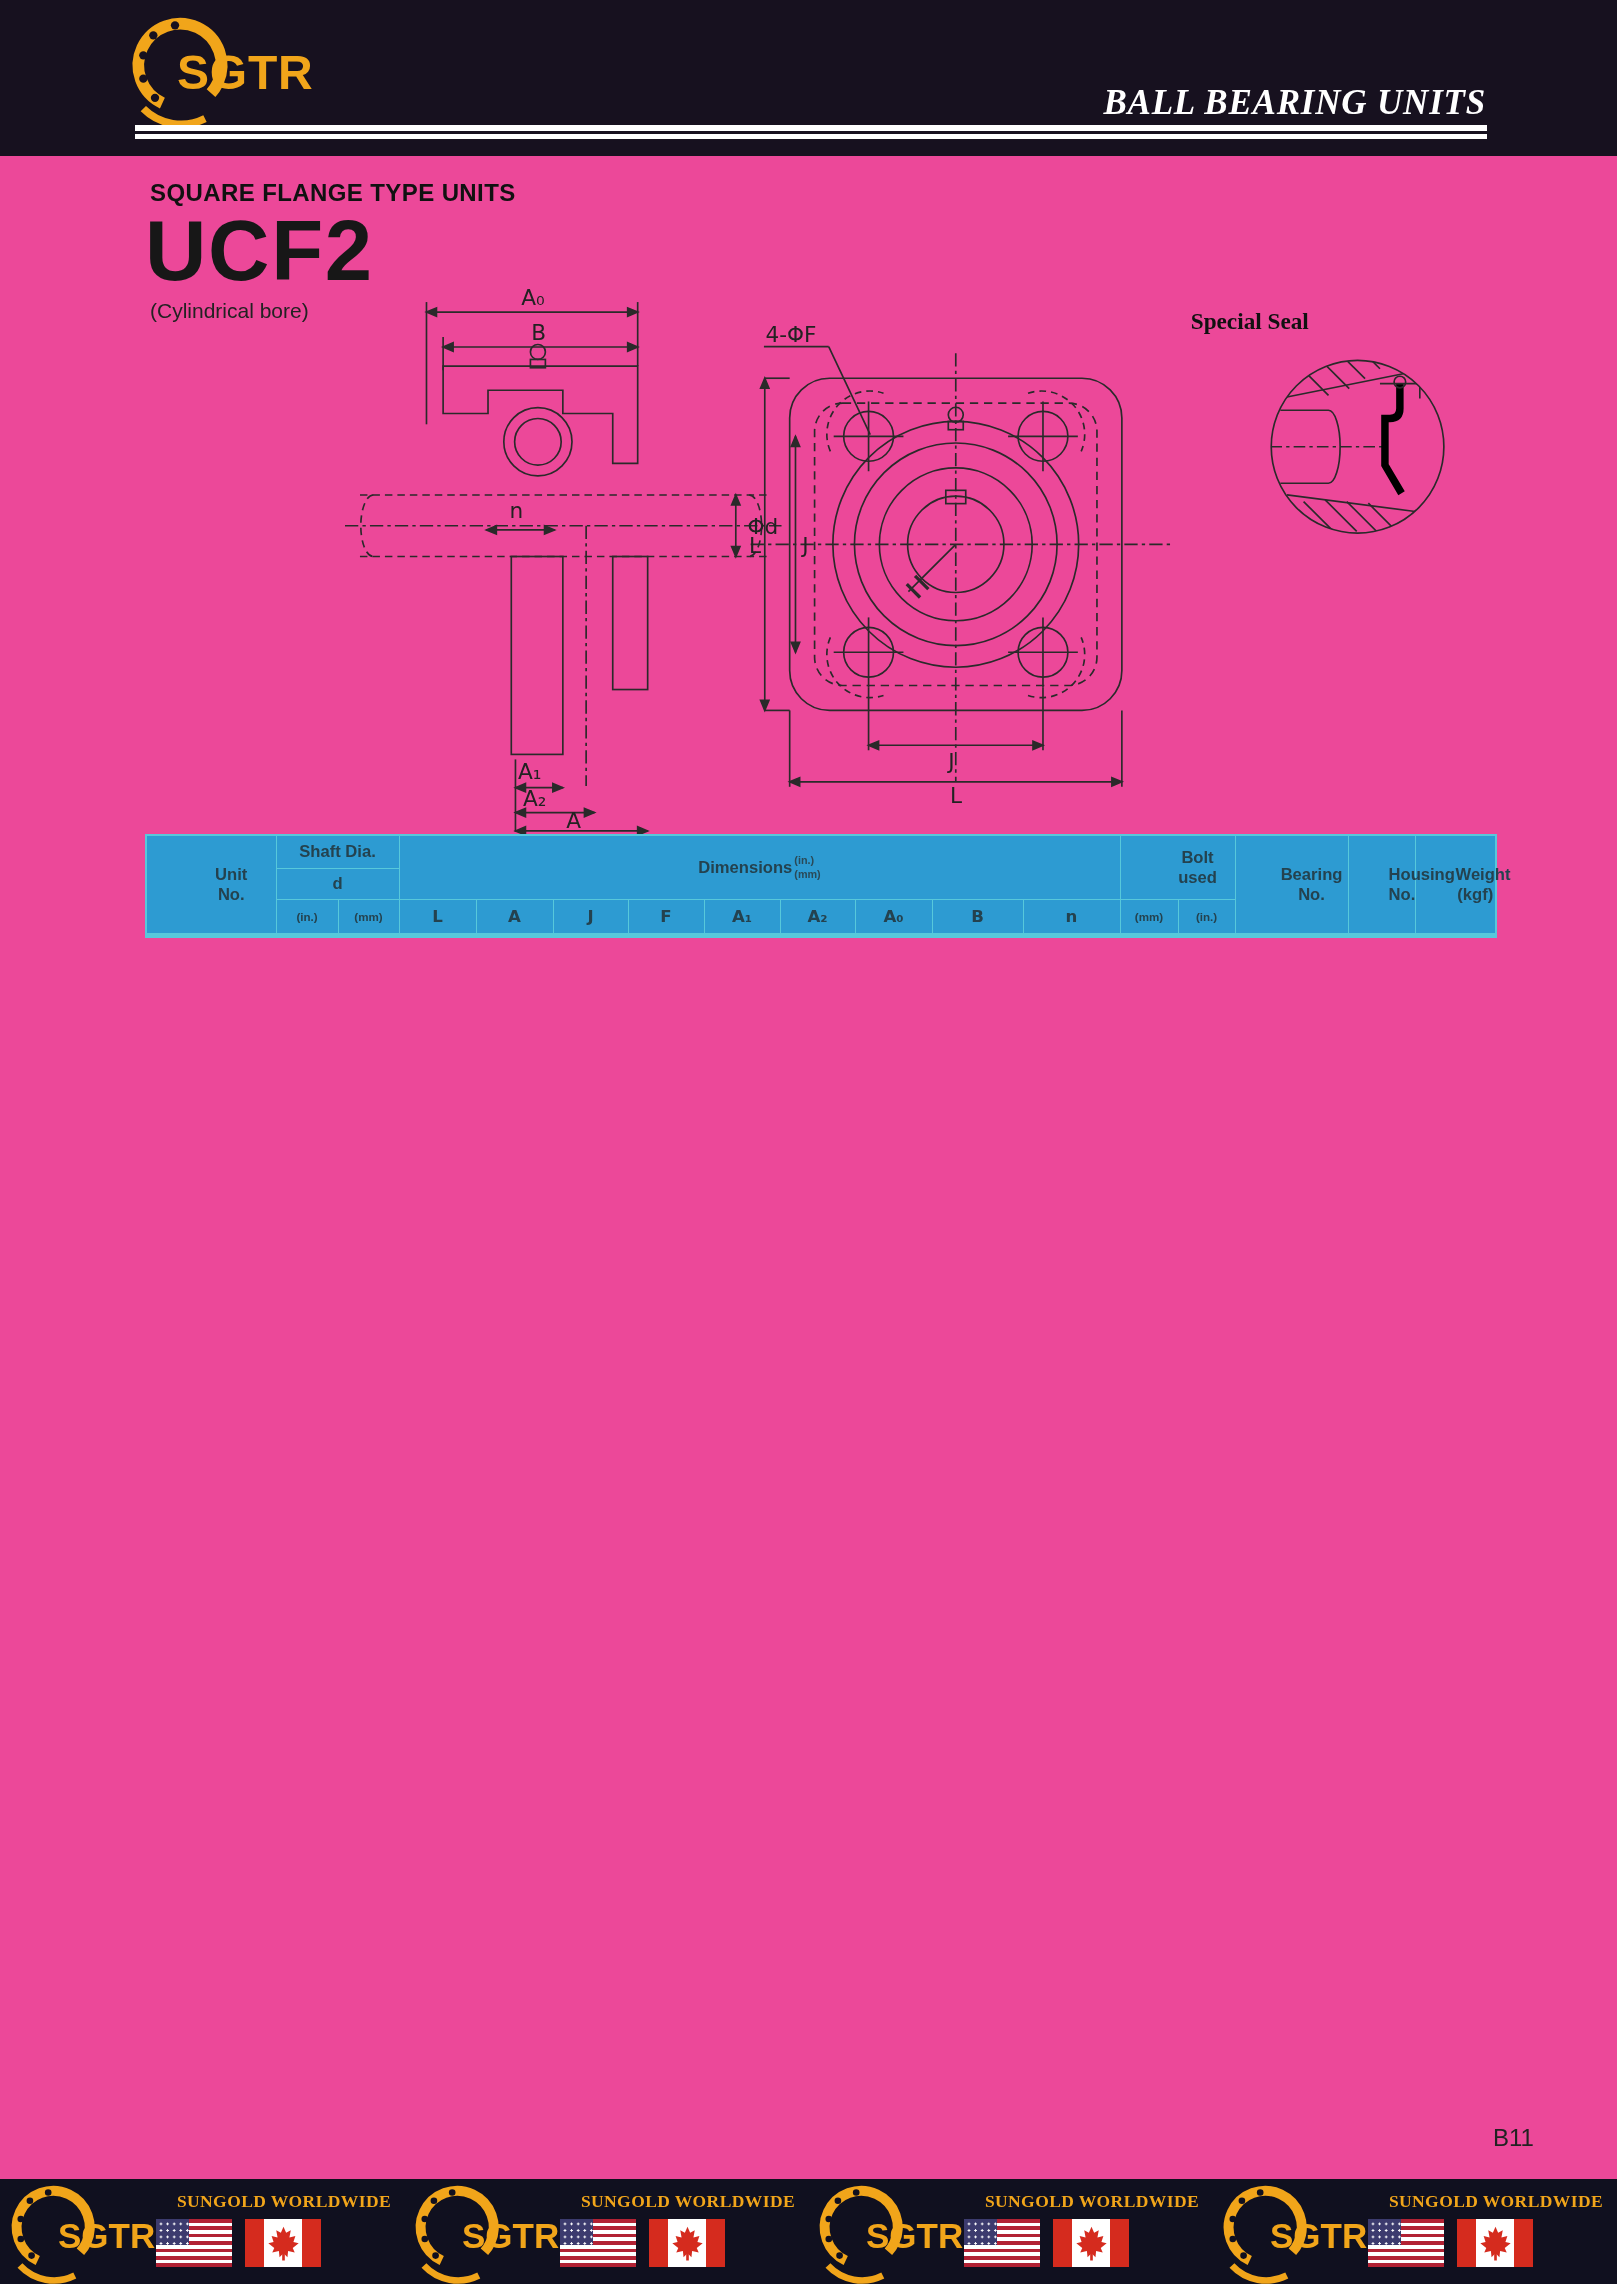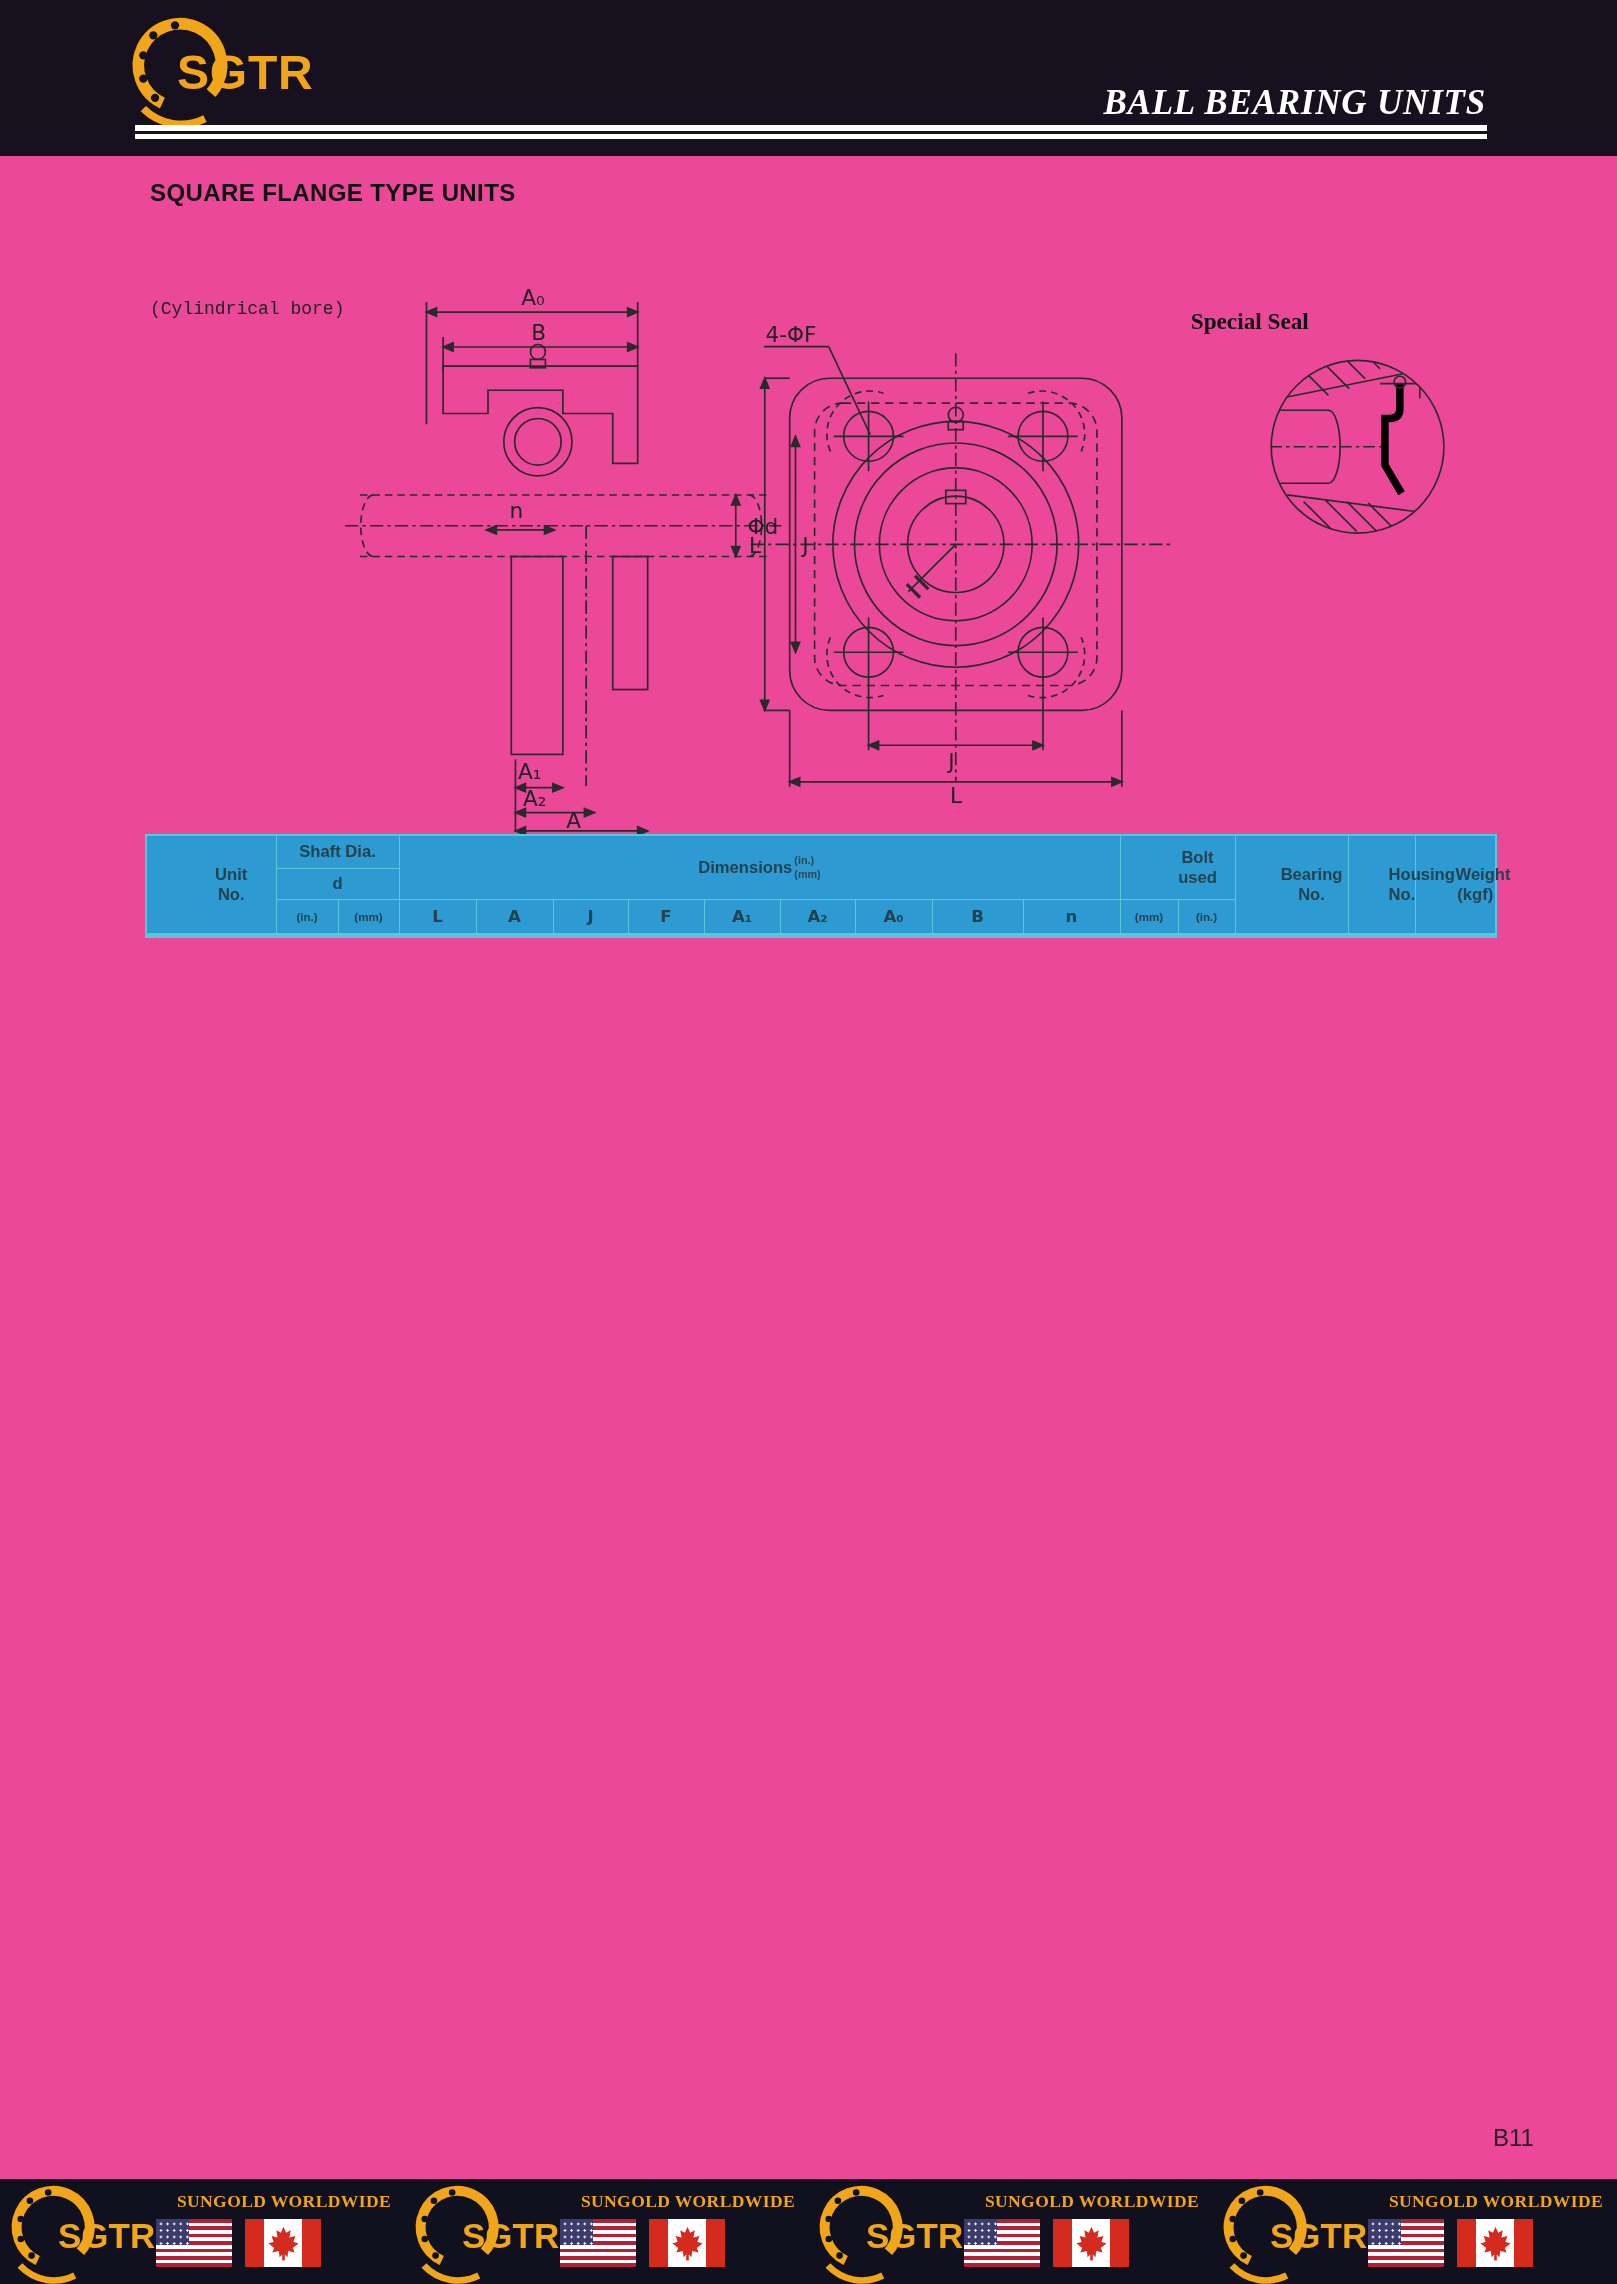"UCF2" div.model { html: none -> <div>UCF2</div> }
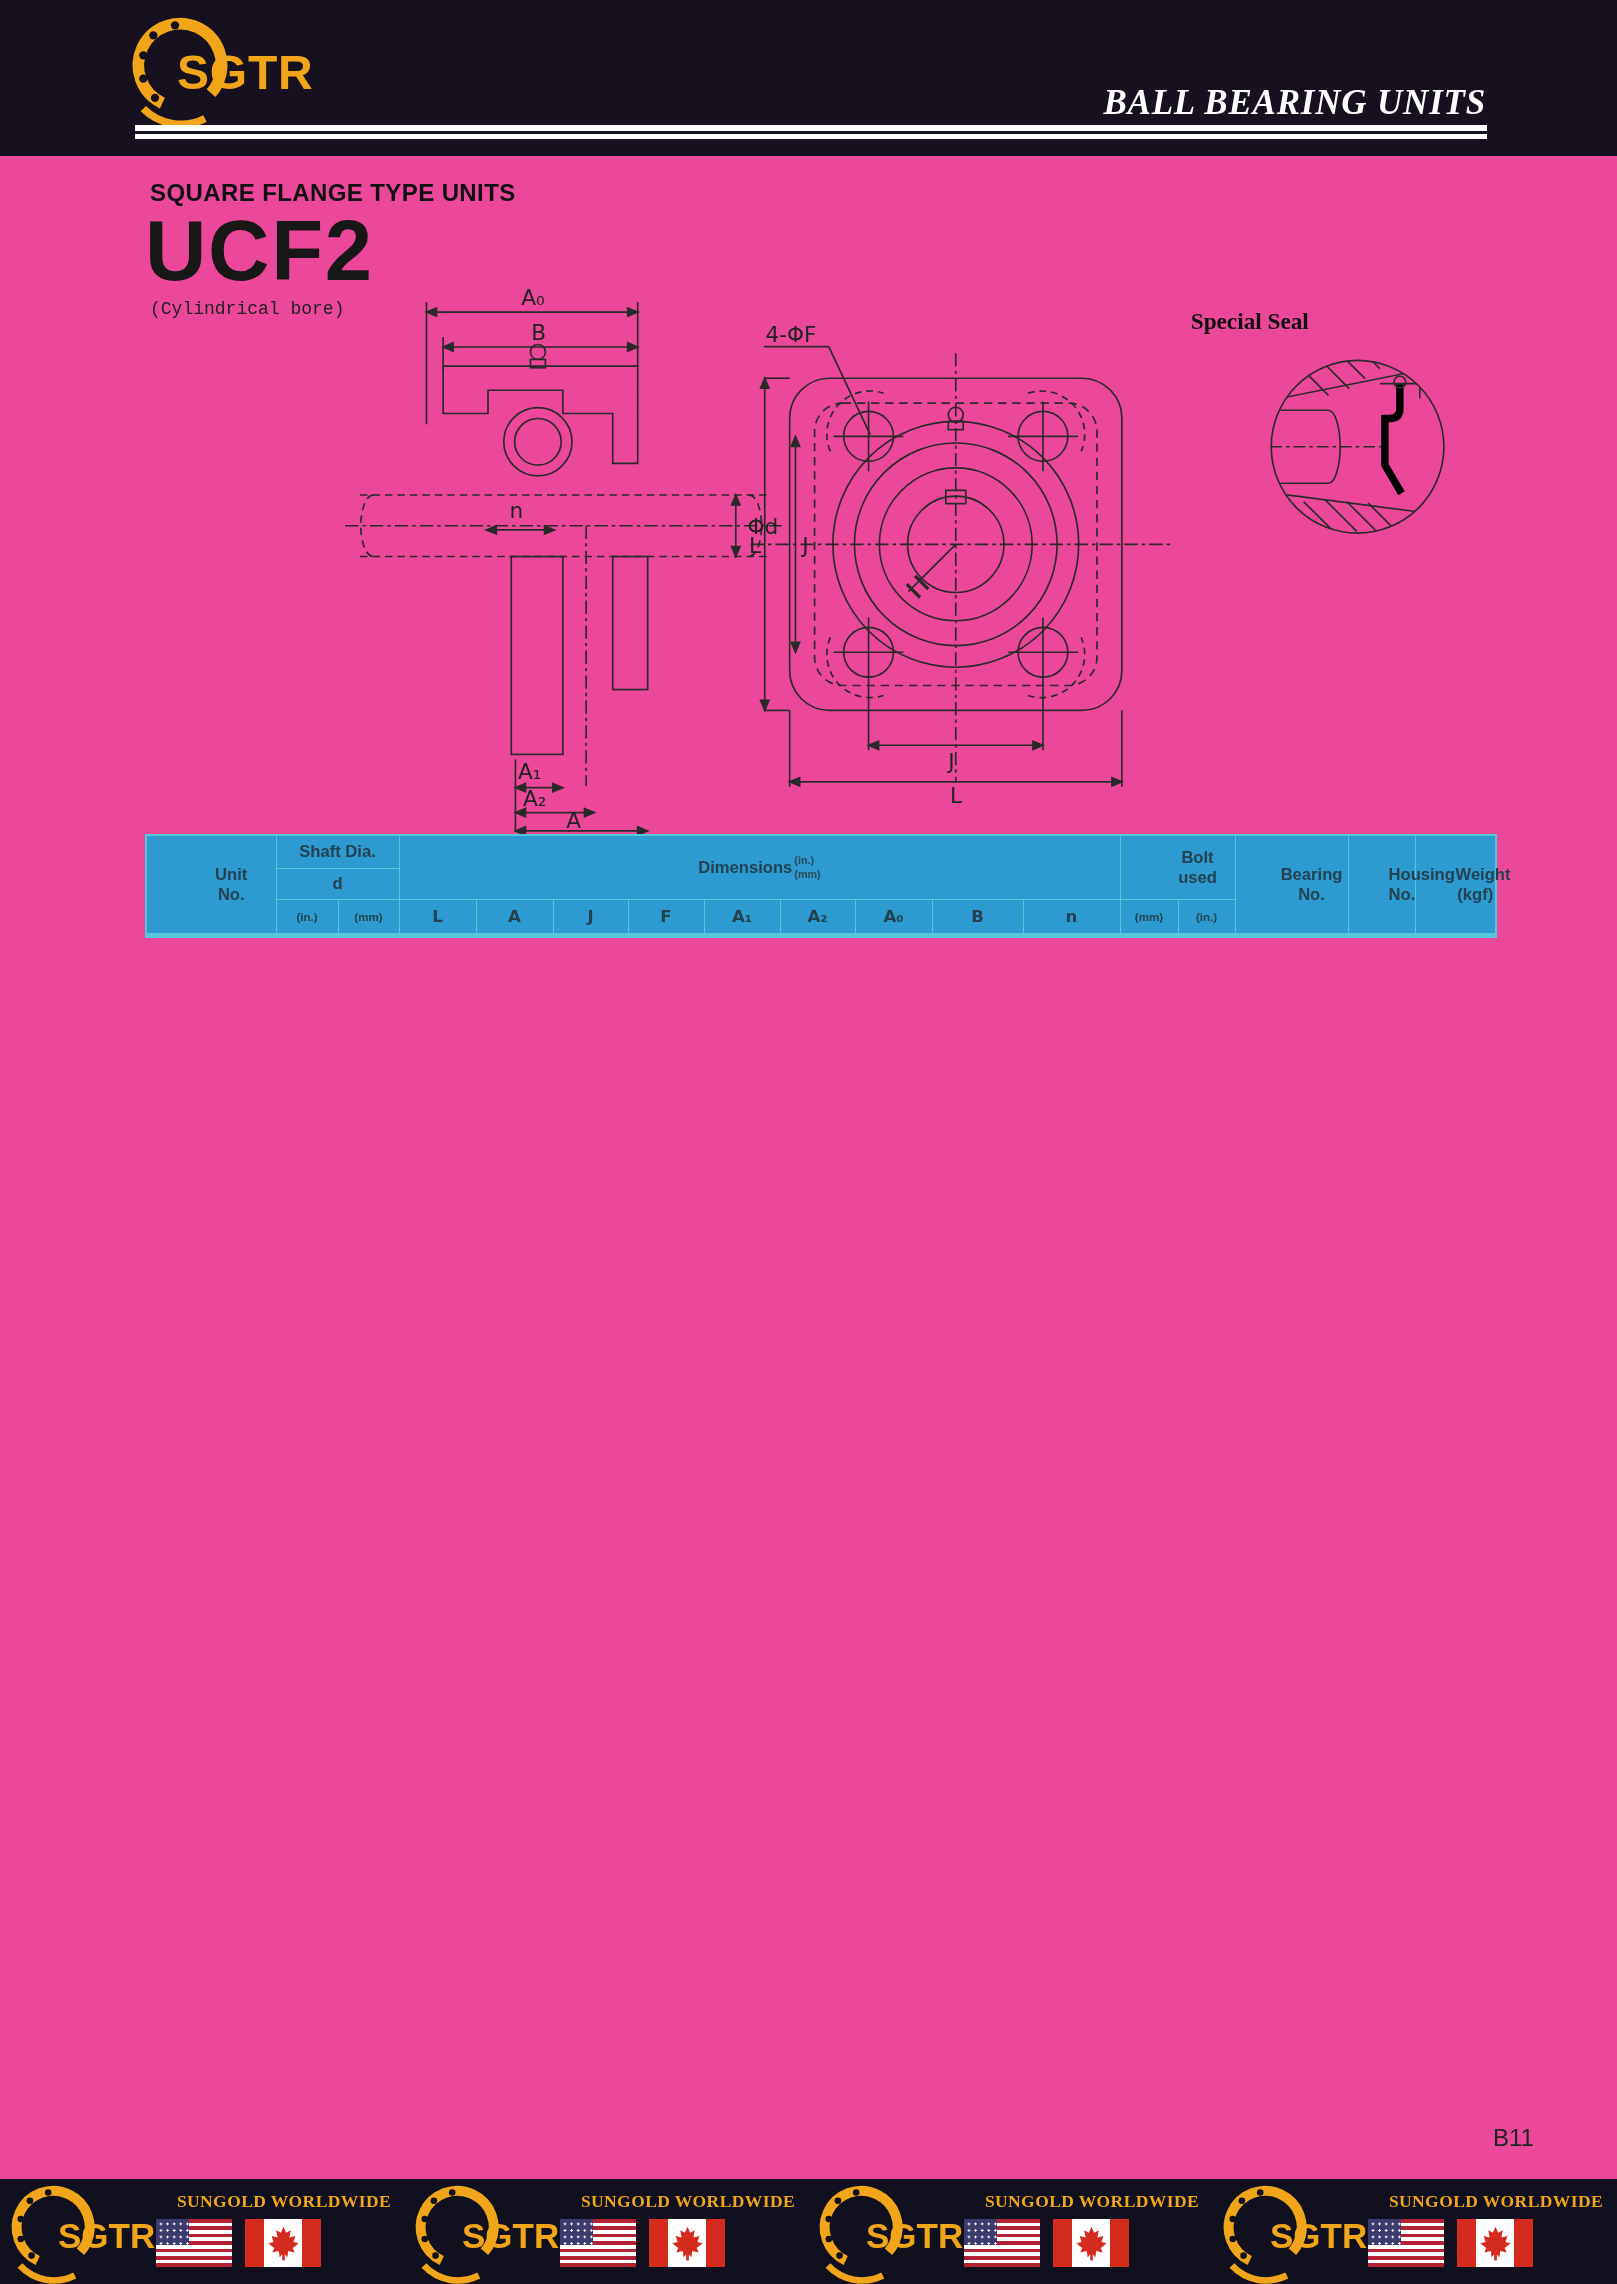"(Cylindrical bore)" .bore { font-family: Liberation Mono, monospace -> none; font-size: 18px -> 21px }
